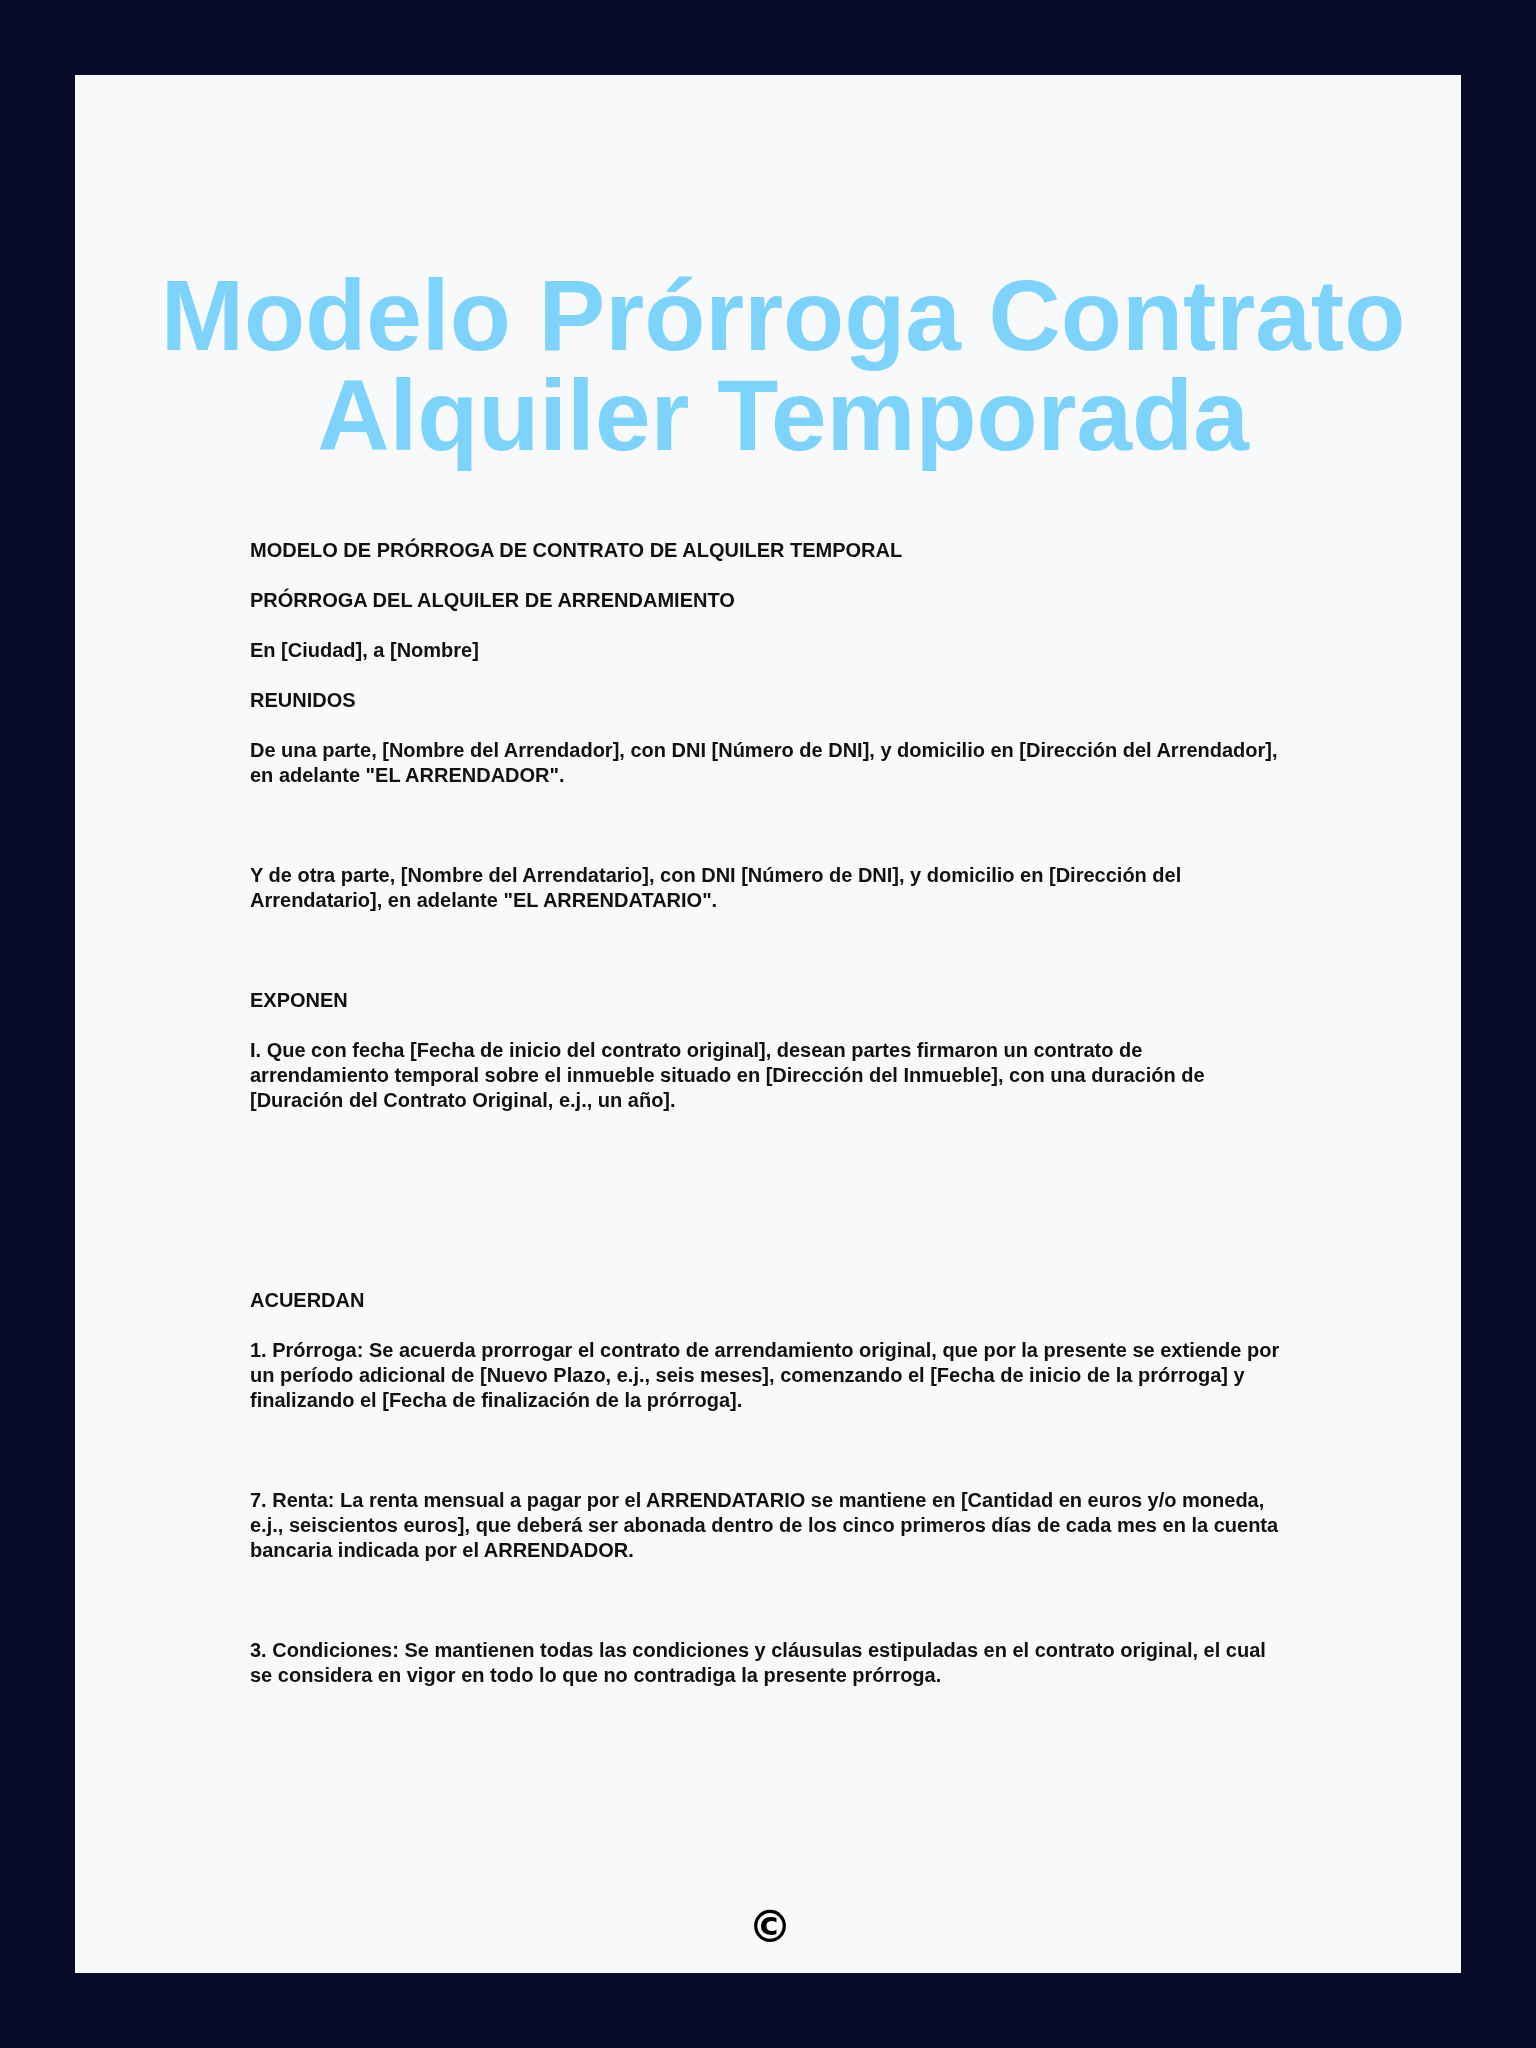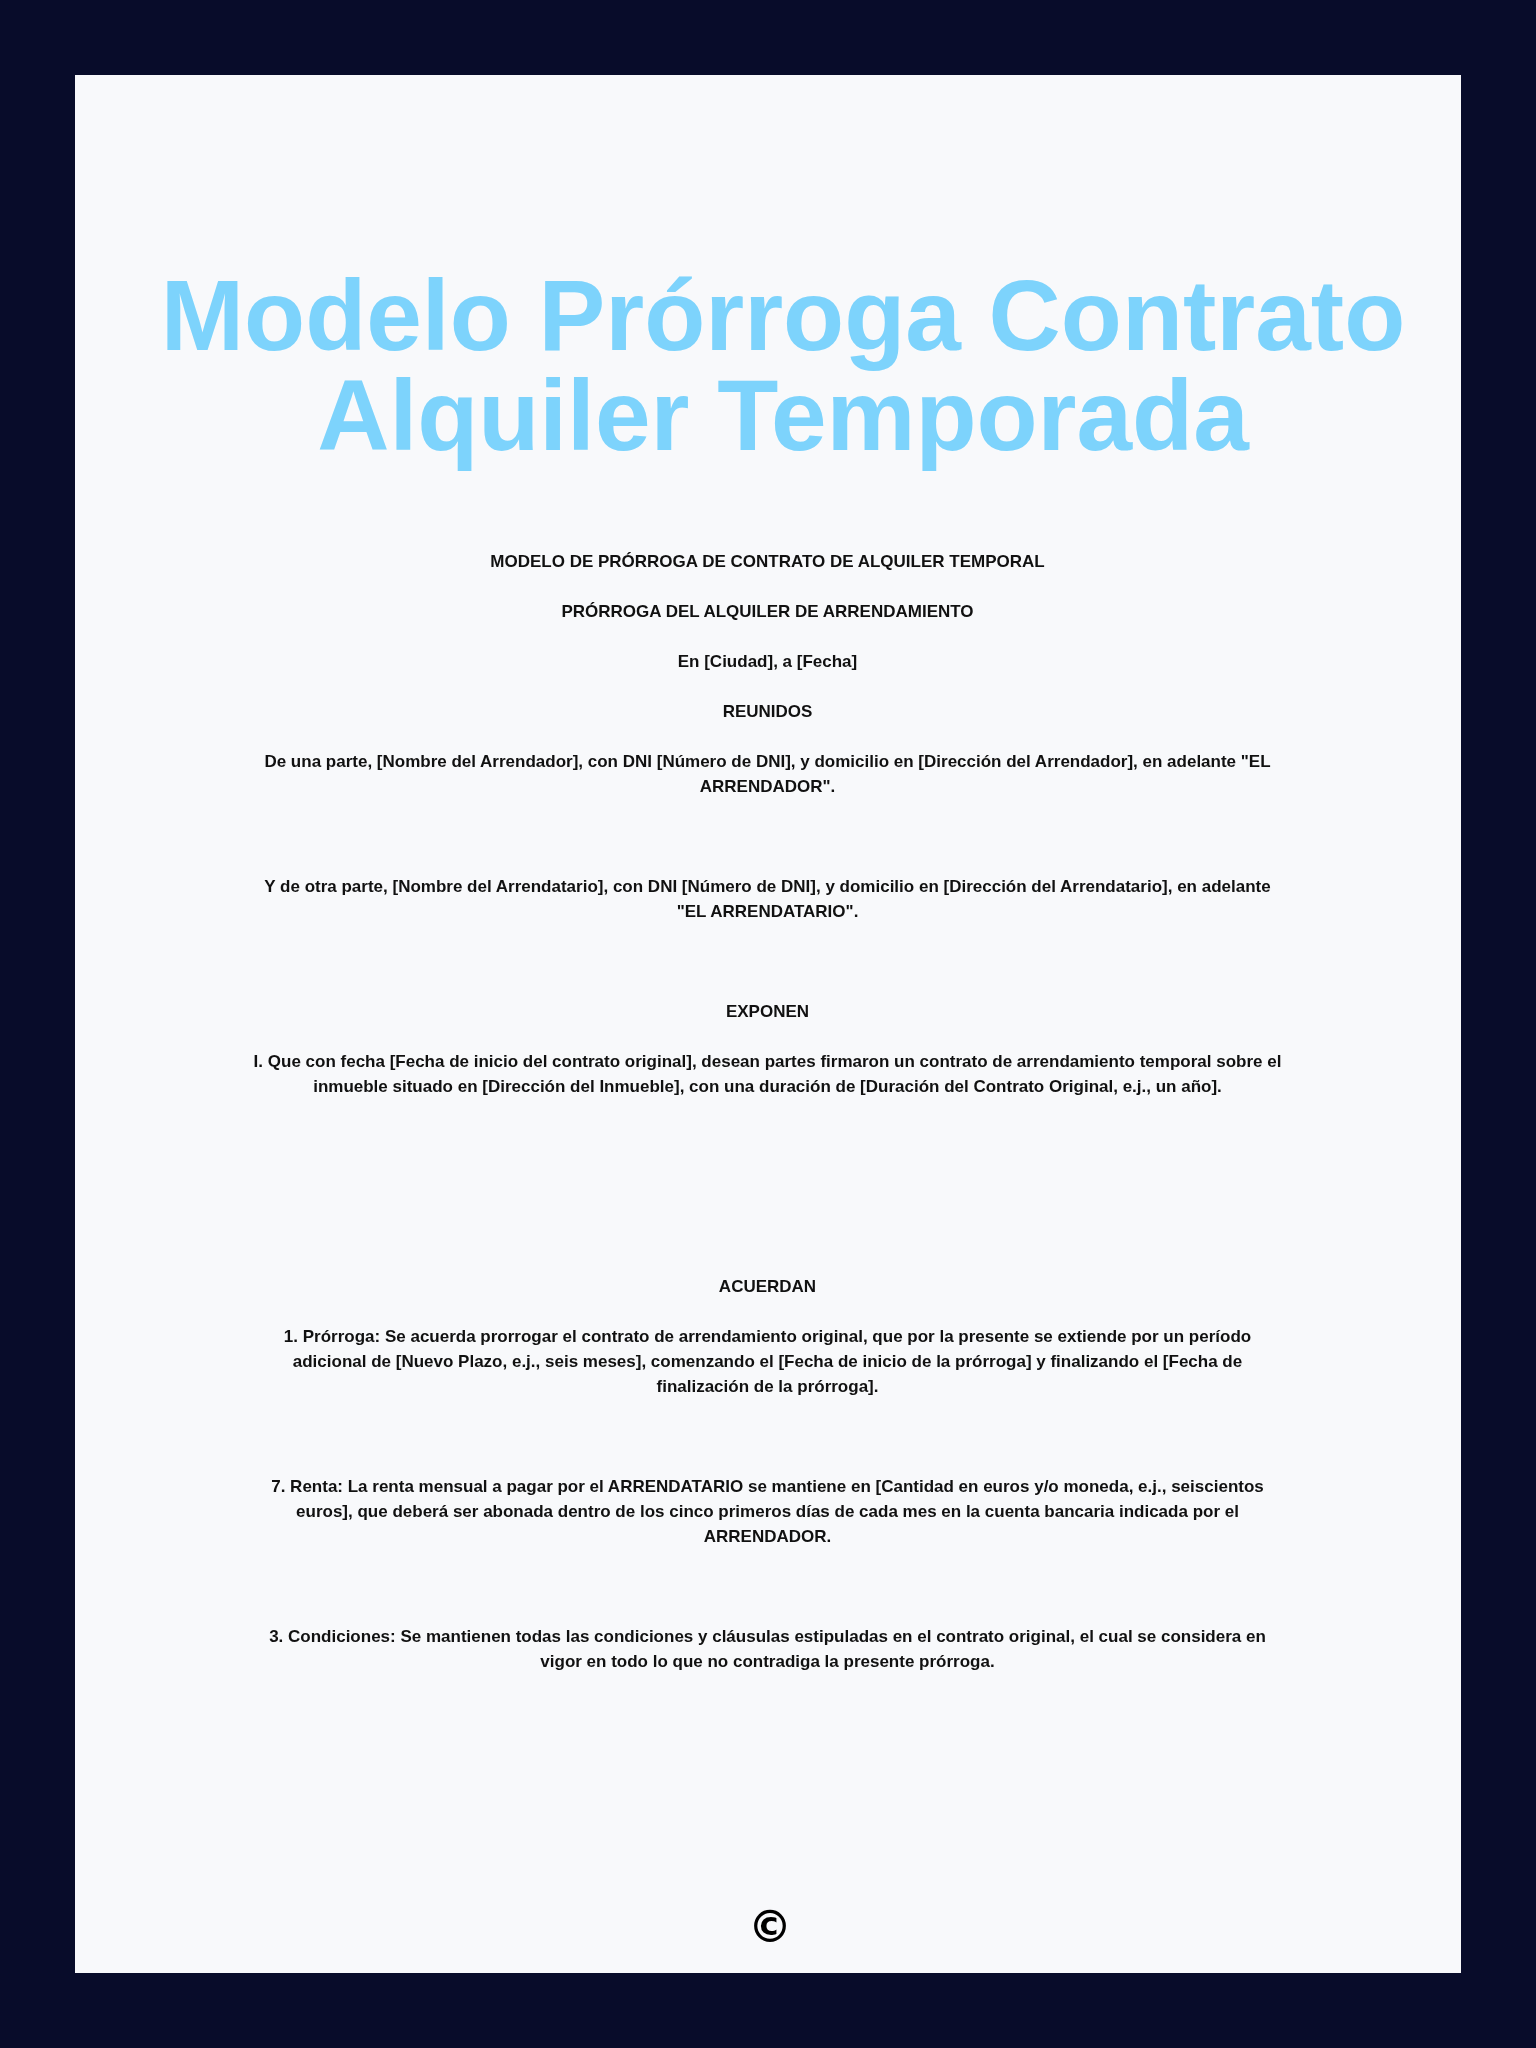"MODELO DE PRÓRROGA DE CONTRATO" .body { font-size: 17px -> 20px; text-align: center -> none; top: 549px -> 538px }
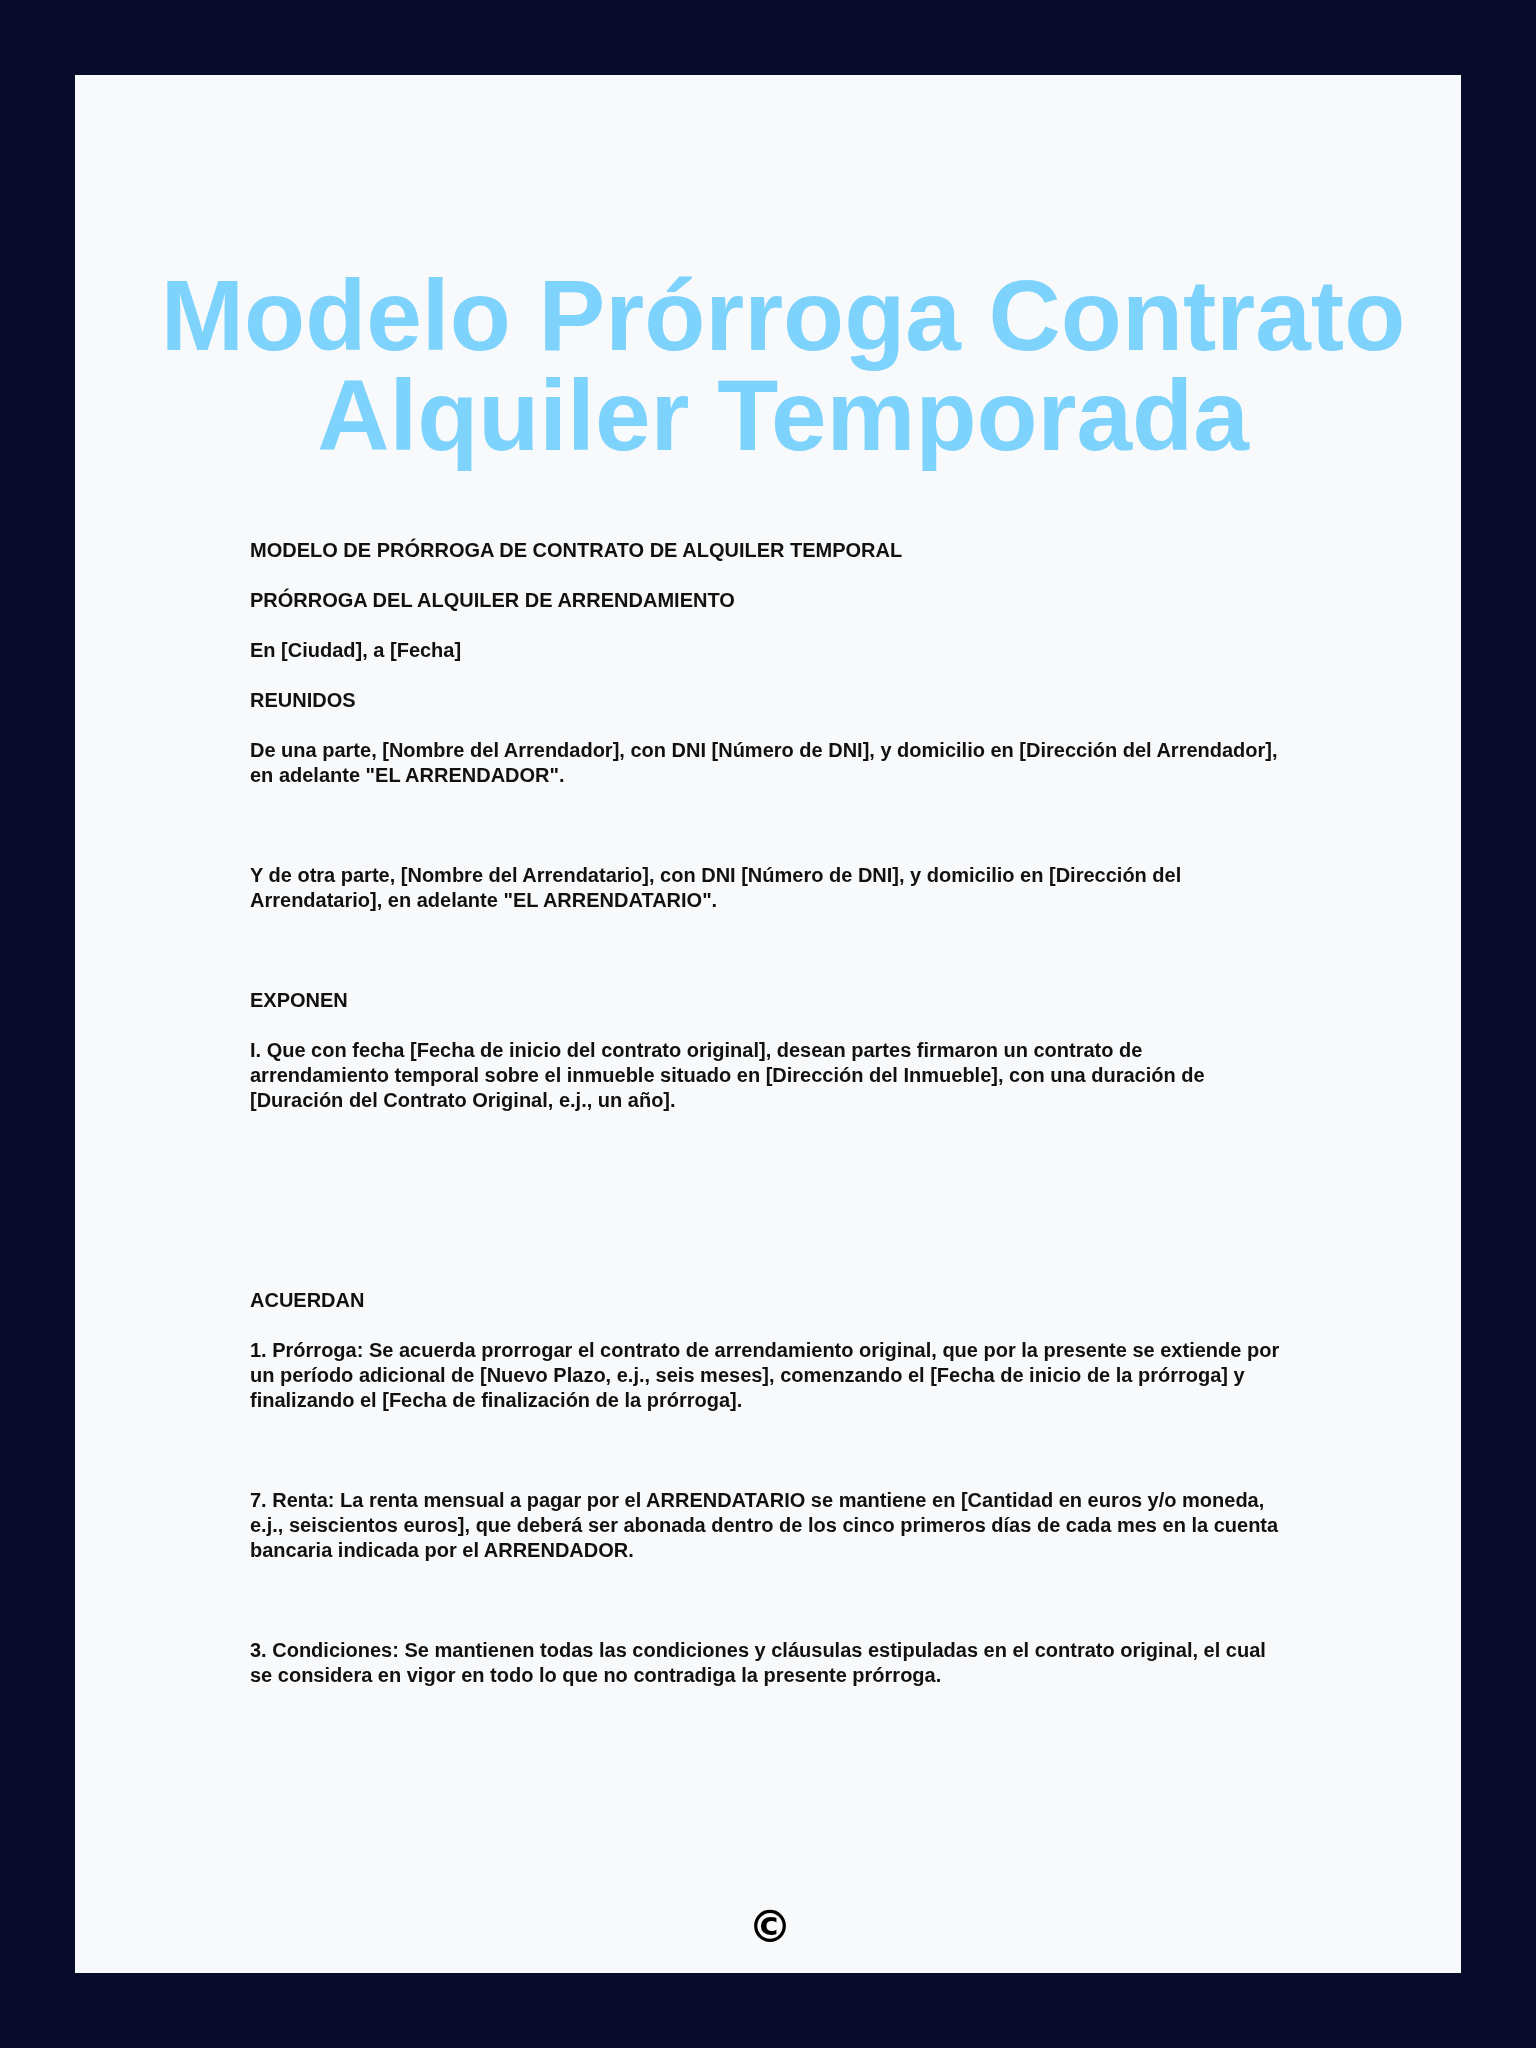"En [Ciudad], a [Fecha]" p { text: Fecha -> Nombre }
